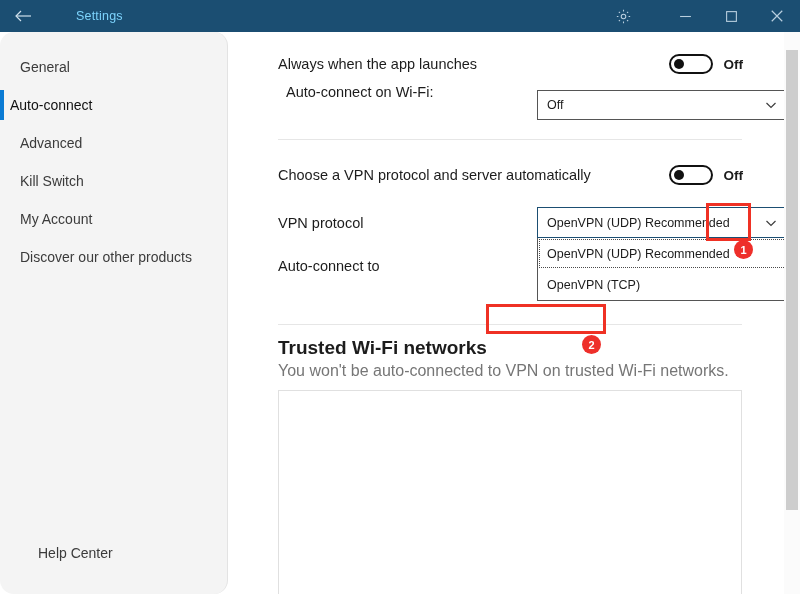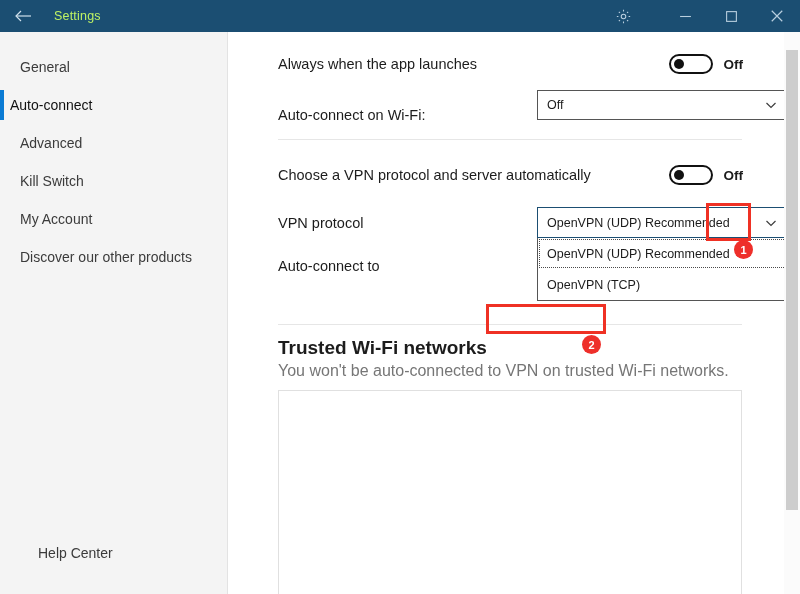"Settings" .win-title { color: #bef264 -> #7dd3fc; margin-left: 8px -> 30px }
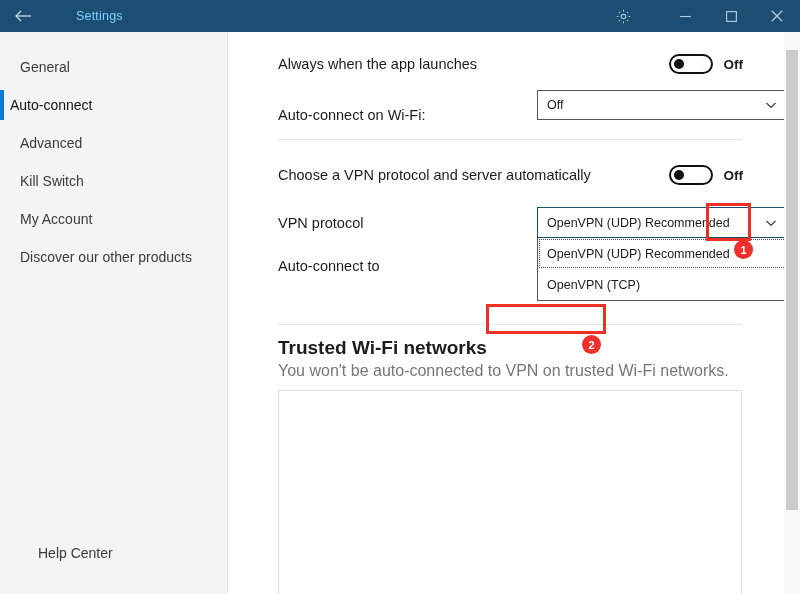"General" .sidebar { border-radius: none -> 14px }
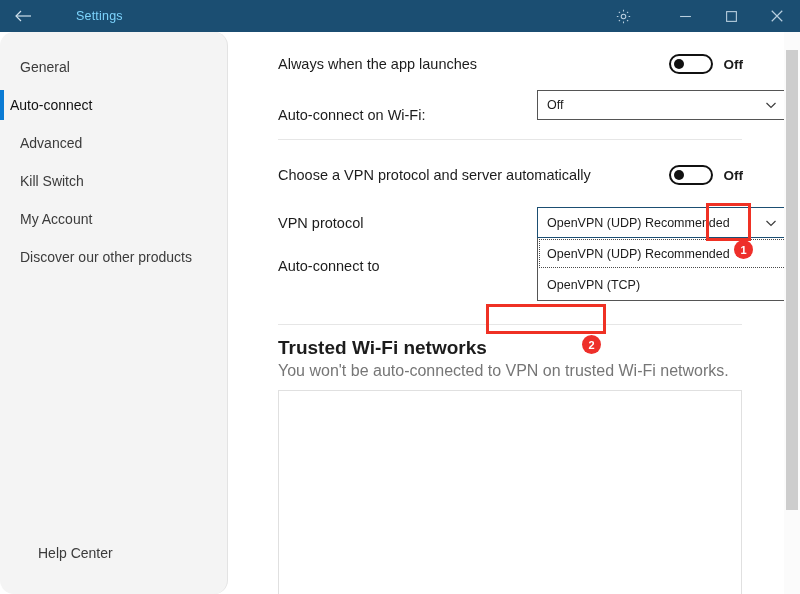"Auto-connect on Wi-Fi:" div.row { margin-left: none -> 8px; top: 70px -> 47px }
